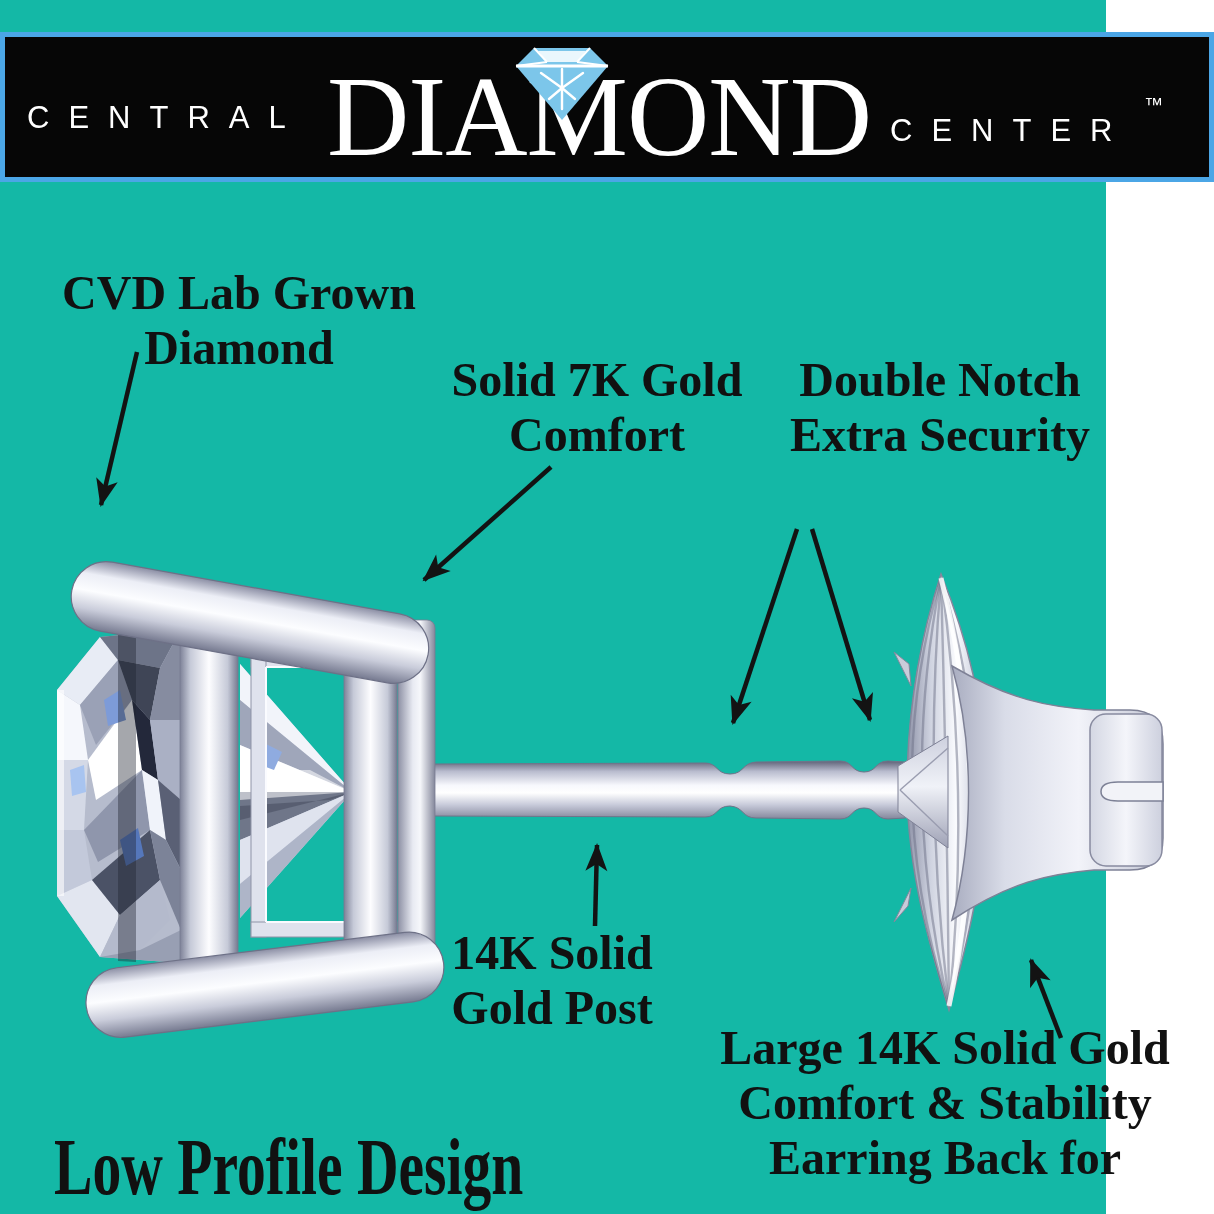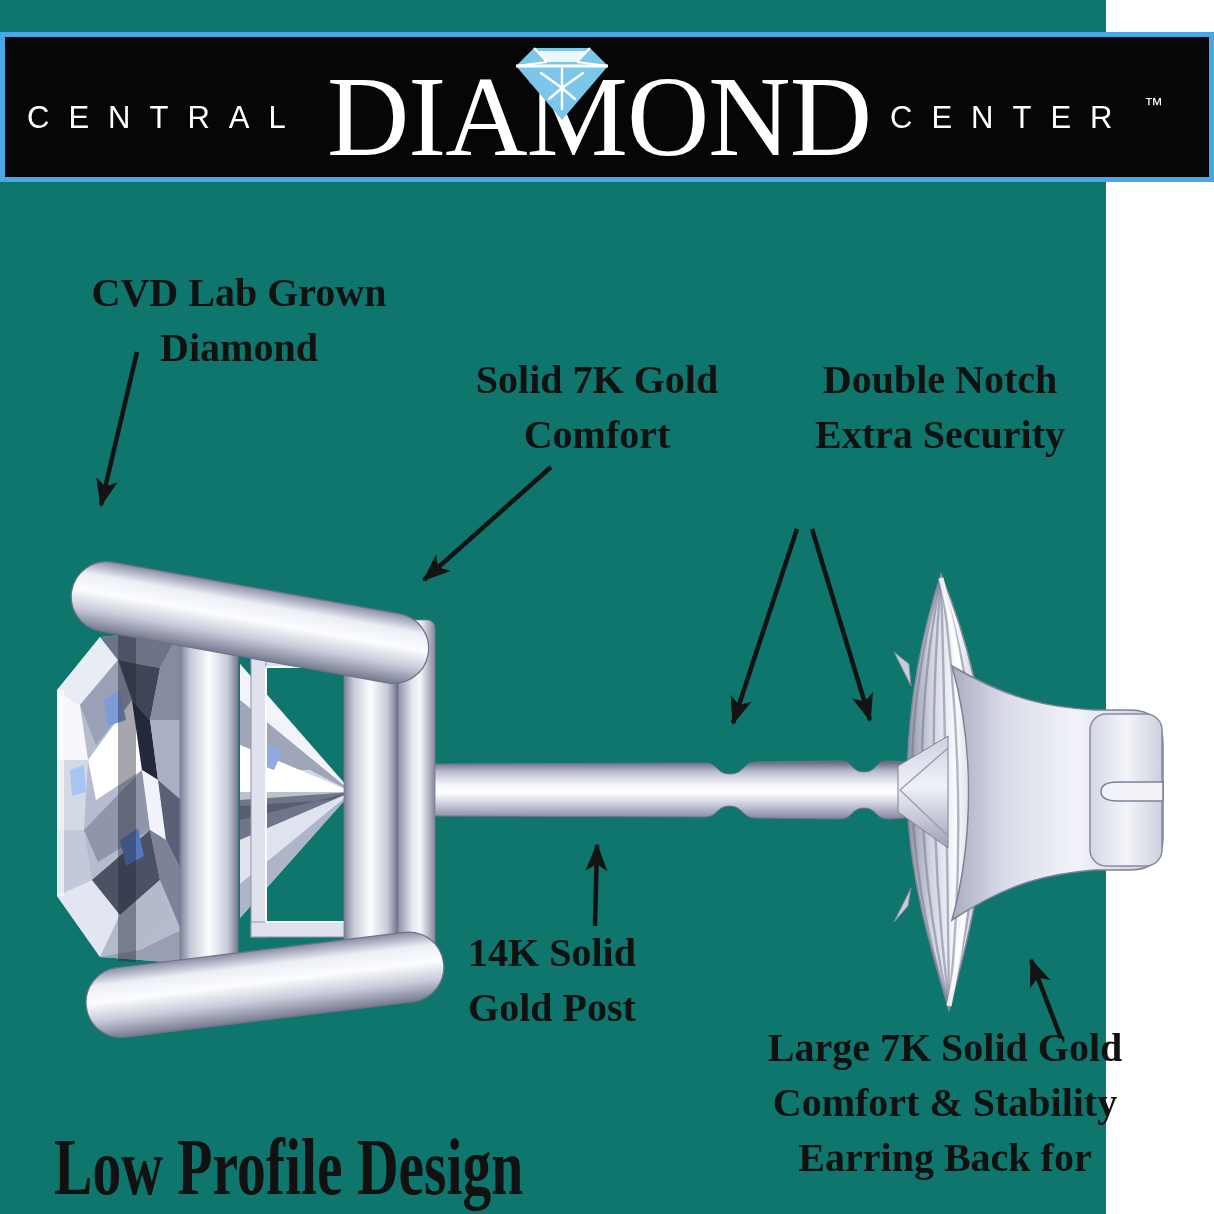"CENTRAL" #page { background: #0f766e -> #14b8a6 }
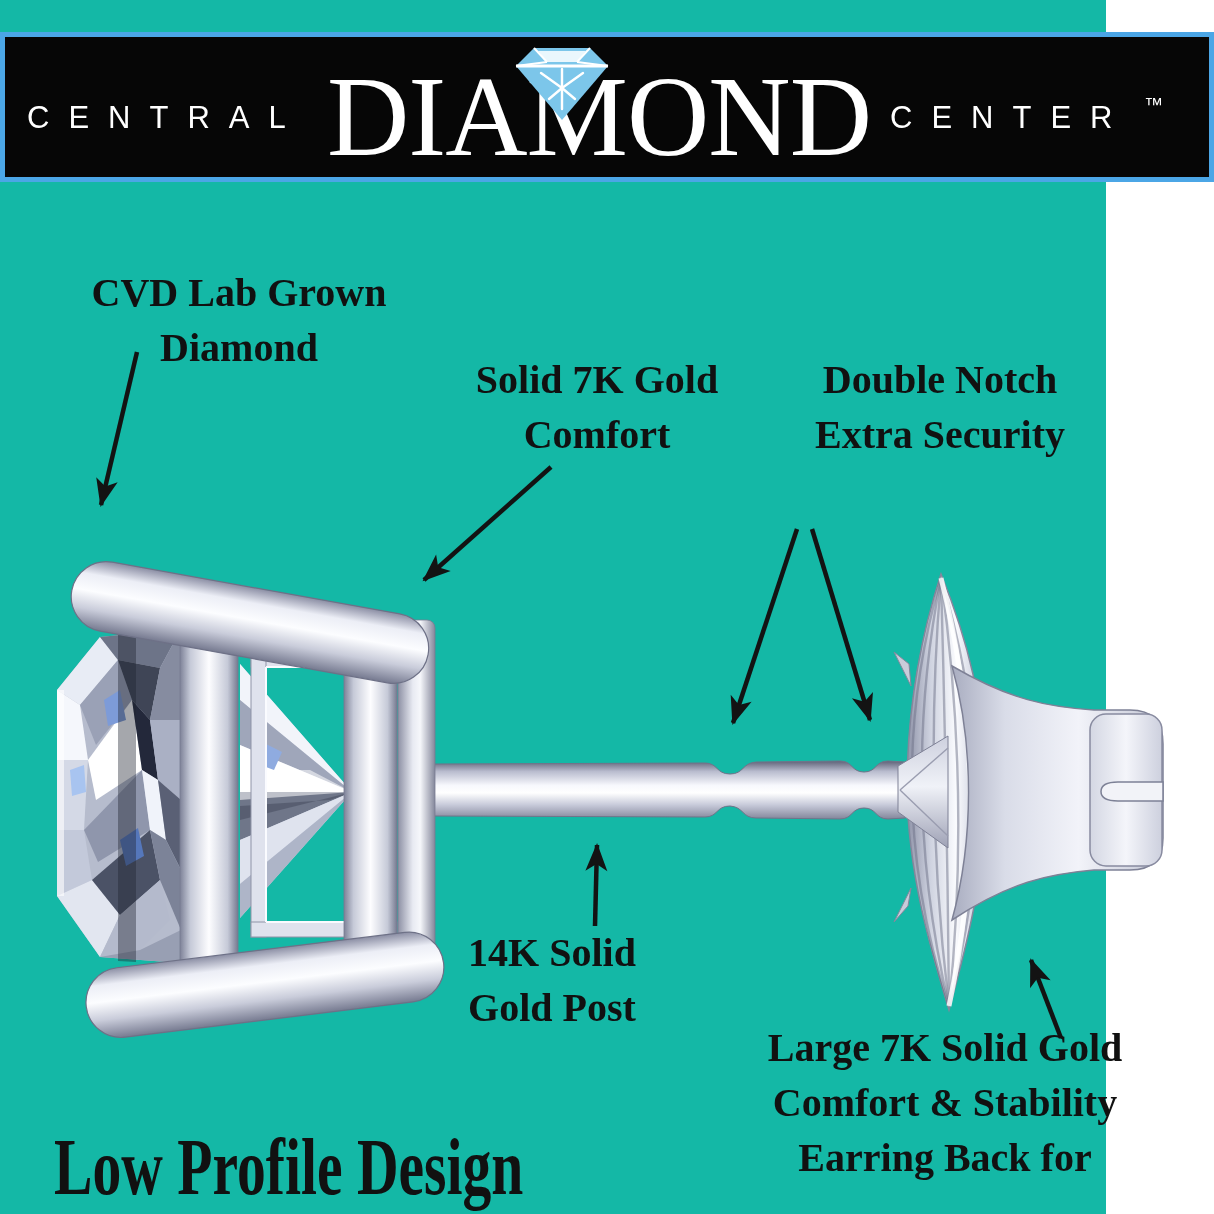"CENTER" span.word-sans { top: 63px -> 76px }
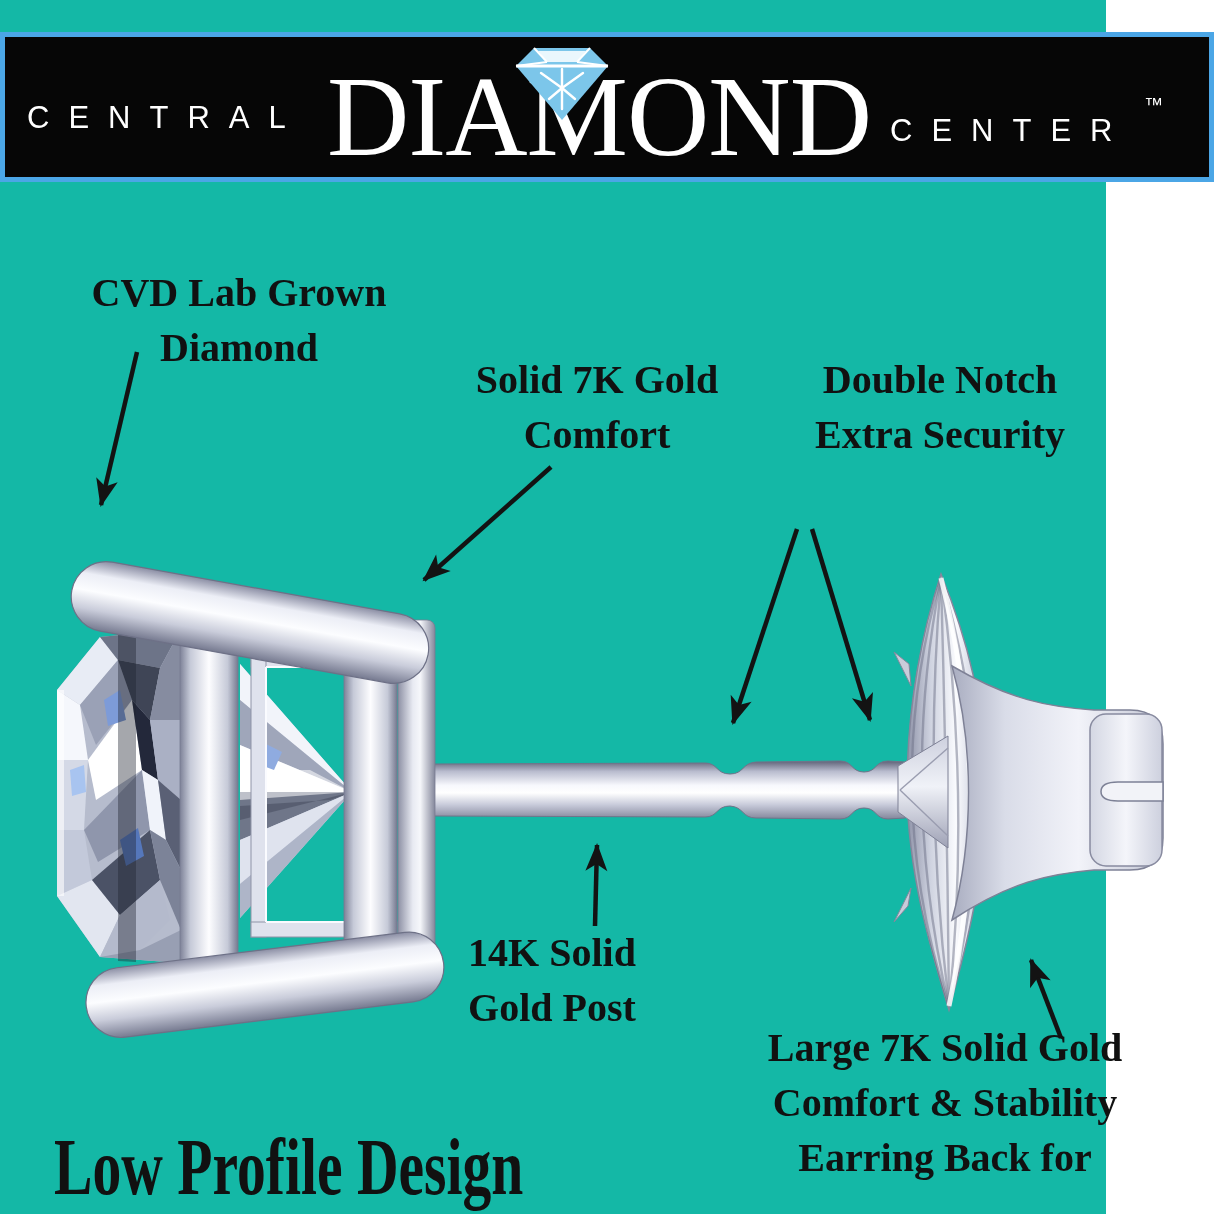"CVD Lab Grown" .callout { font-size: 40px -> 48px }
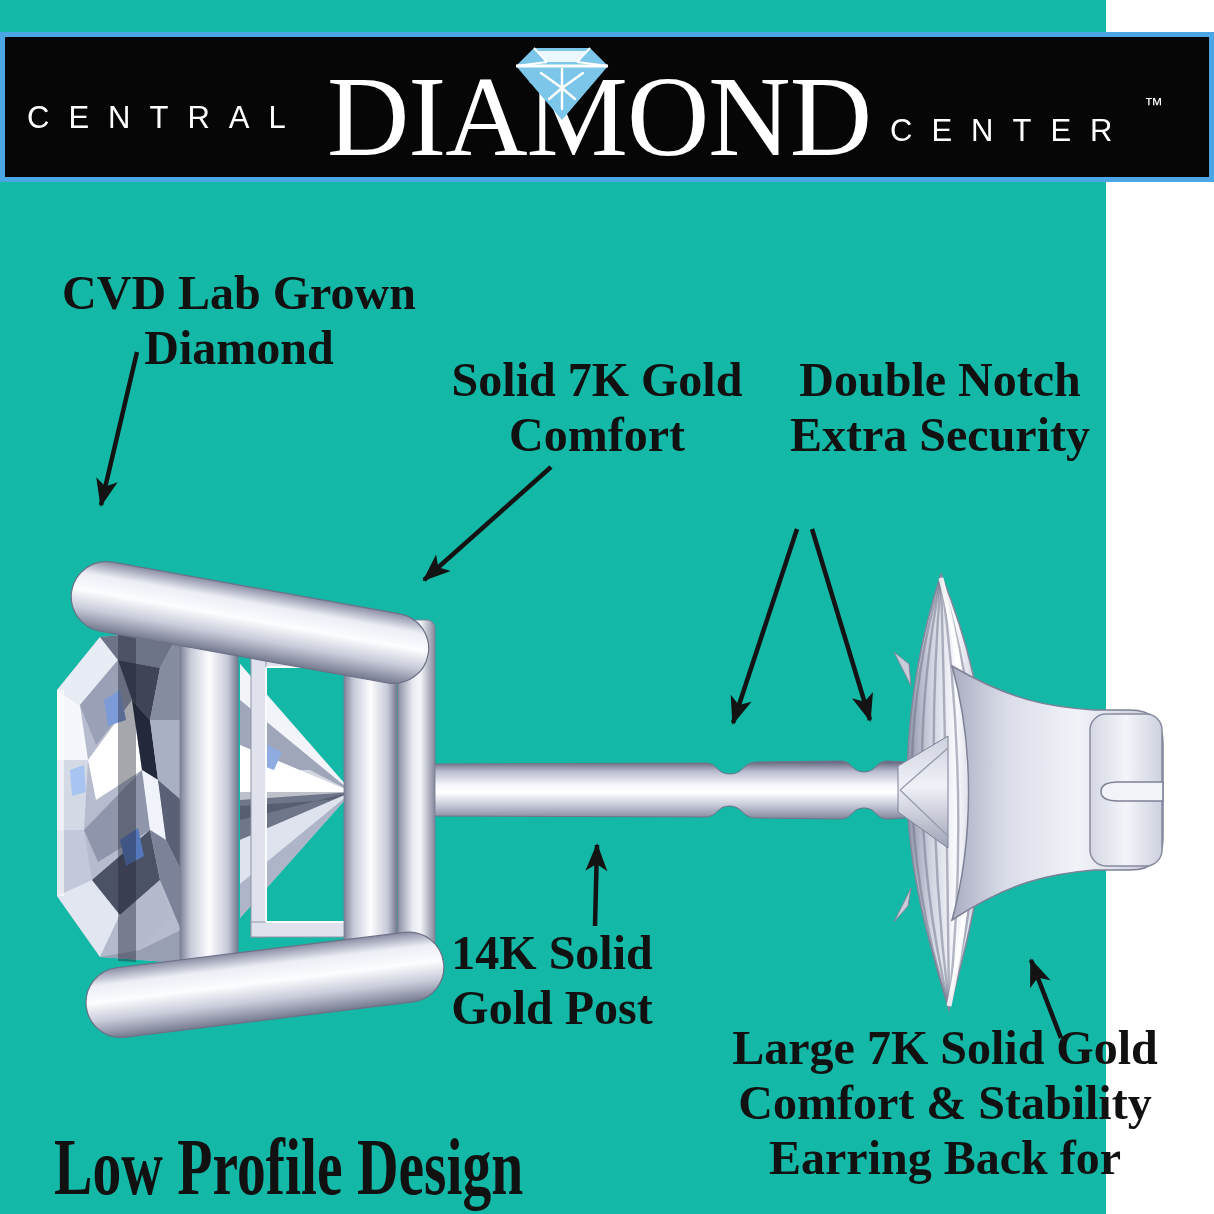"Large 7K Solid Gold" div { text: 7K -> 14K }
